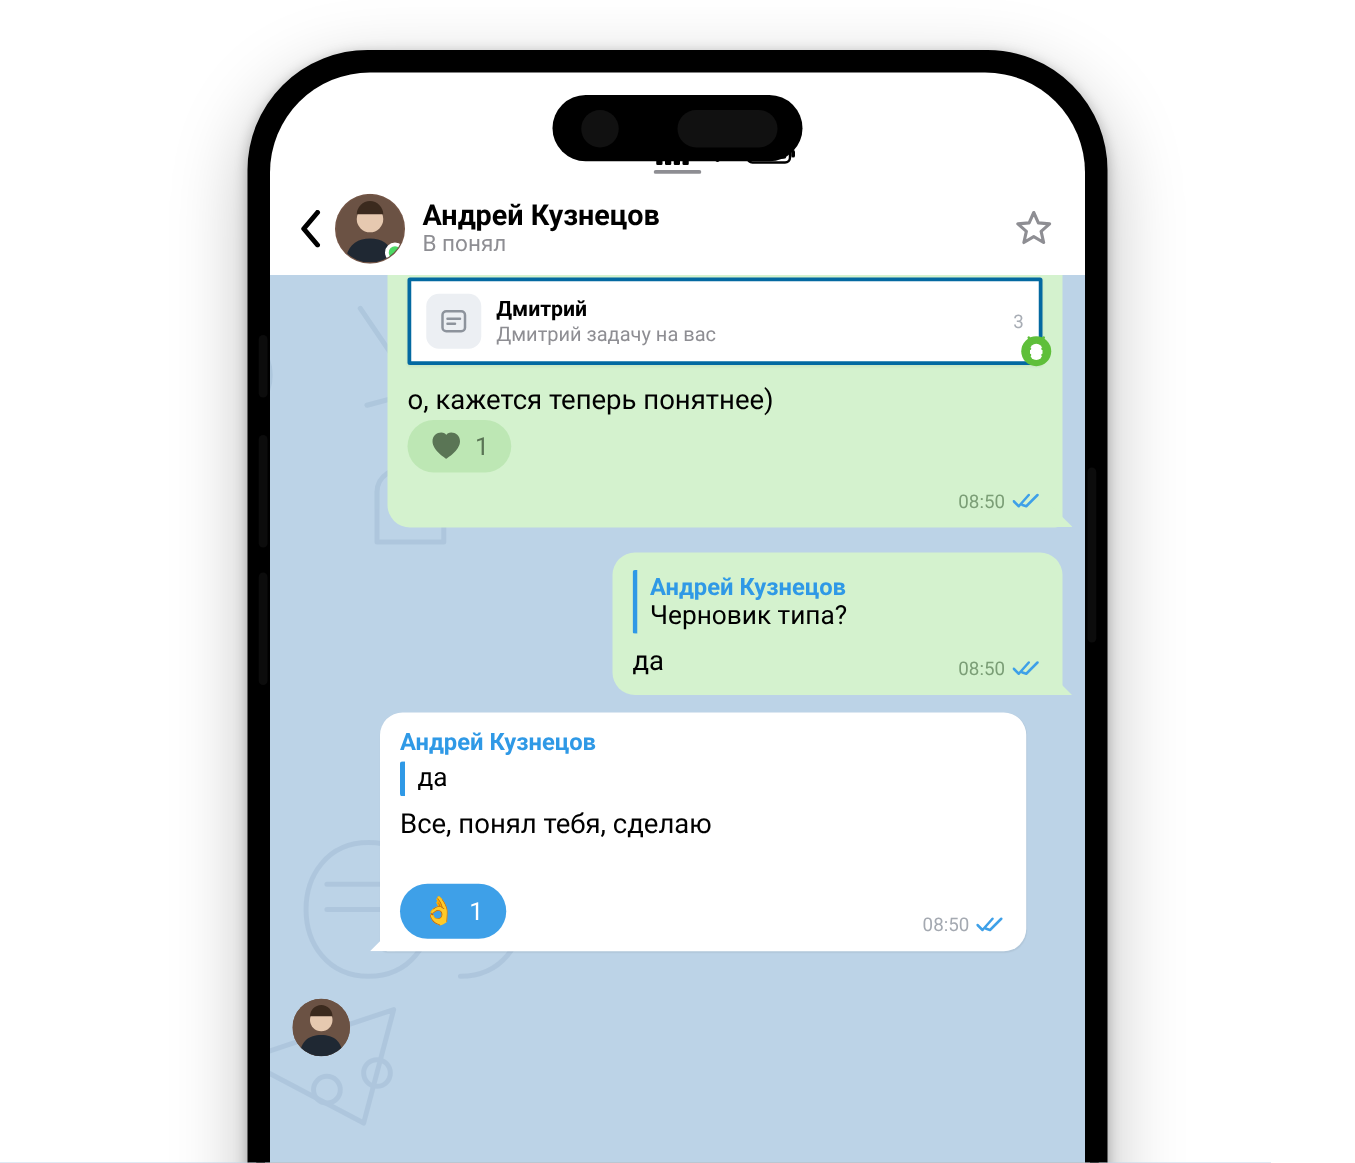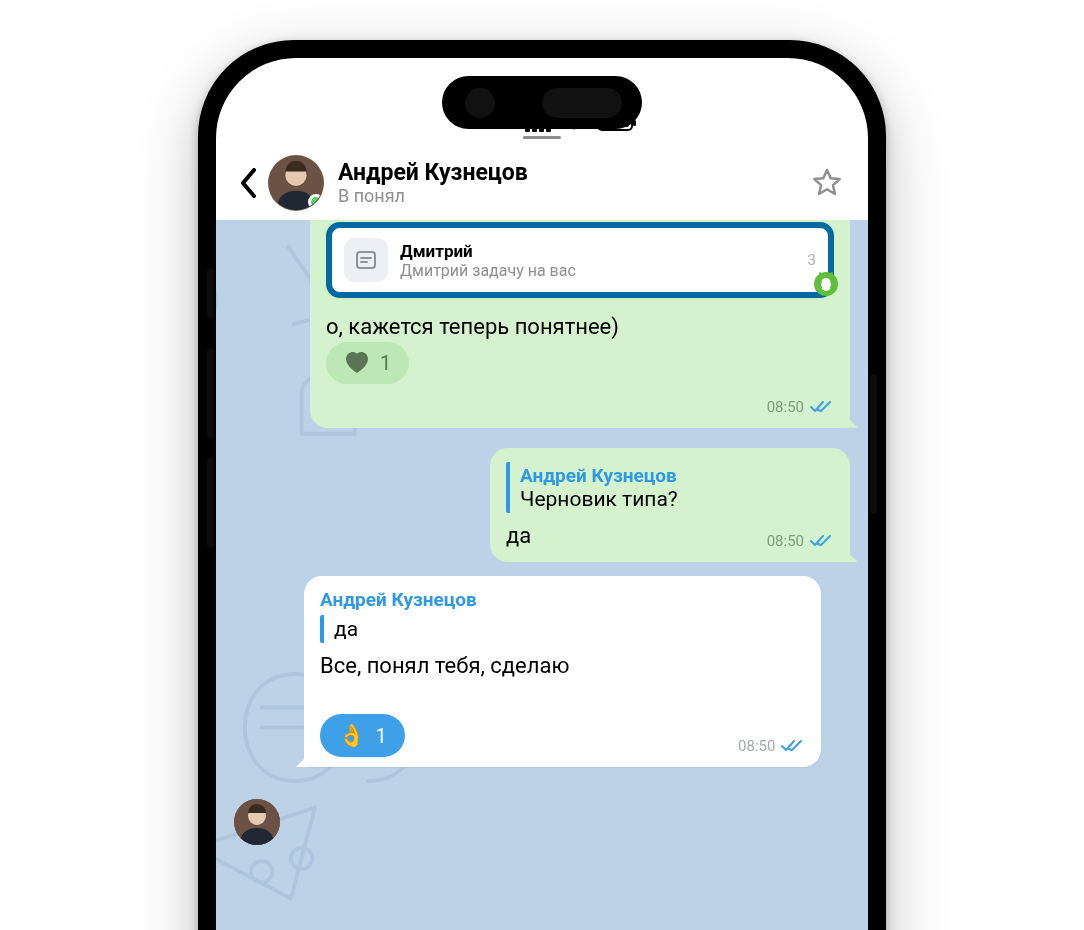"Дмитрий" .embed { border: 6px solid #0369a1 -> 3px solid #0369a1; border-radius: 14px -> 2px }
